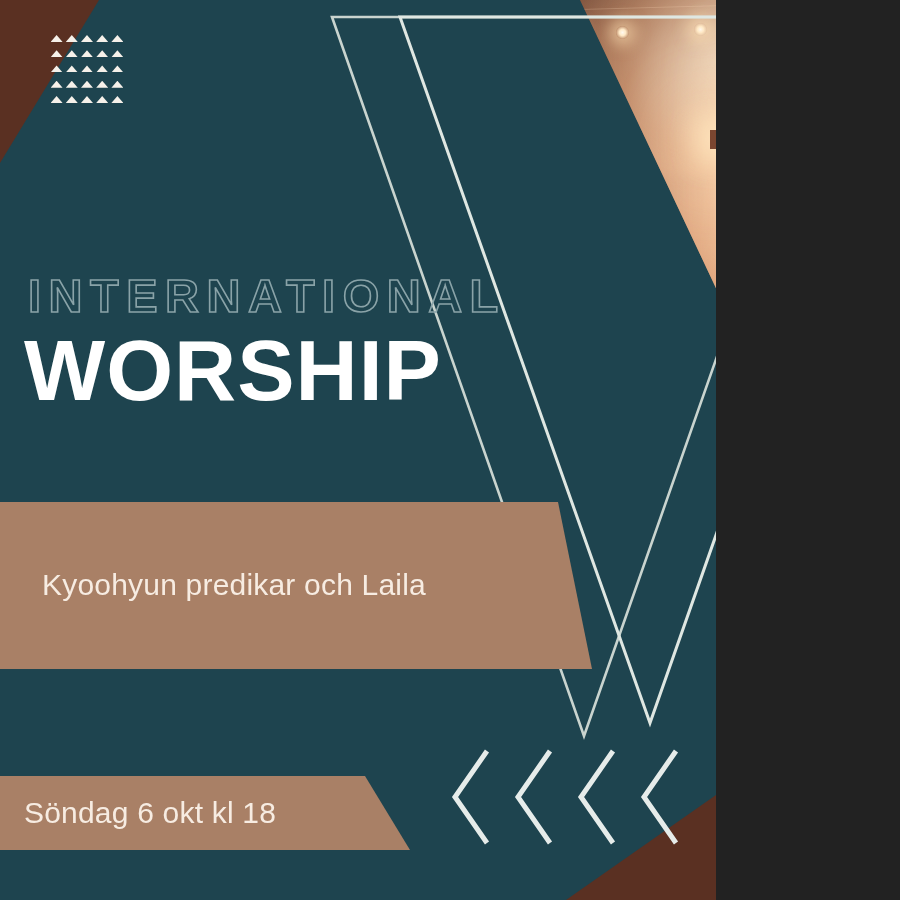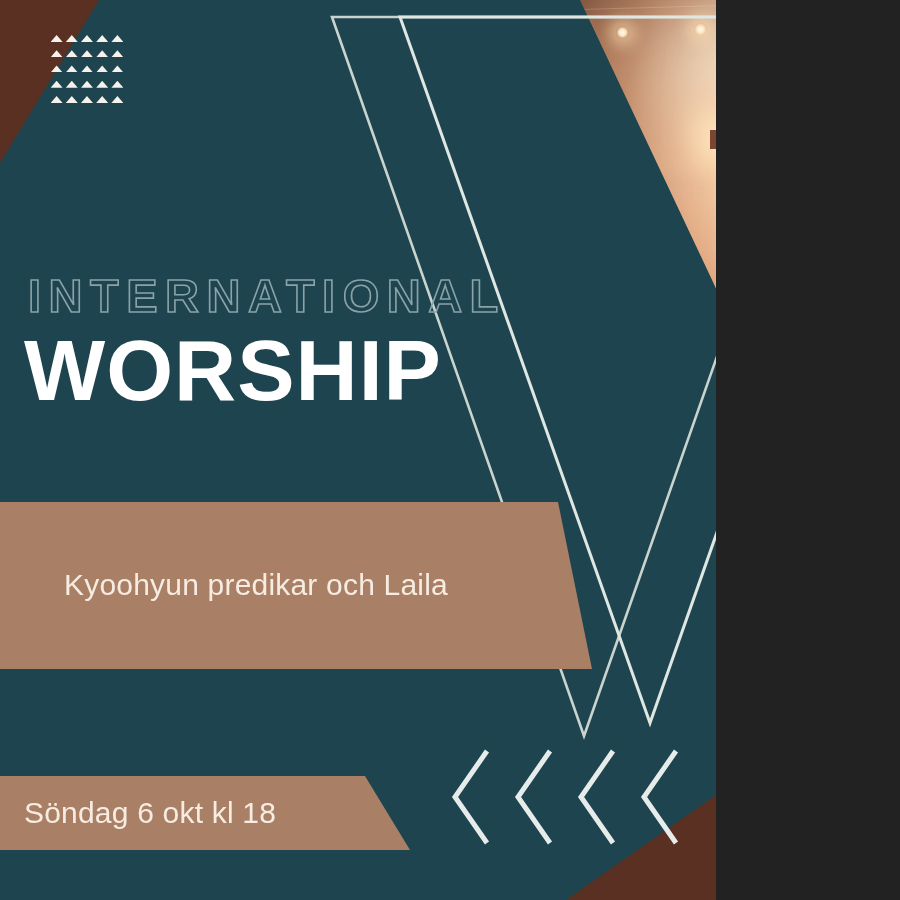"Kyoohyun predikar och Laila" #banner-desc .txt { margin-left: 64px -> 42px }
